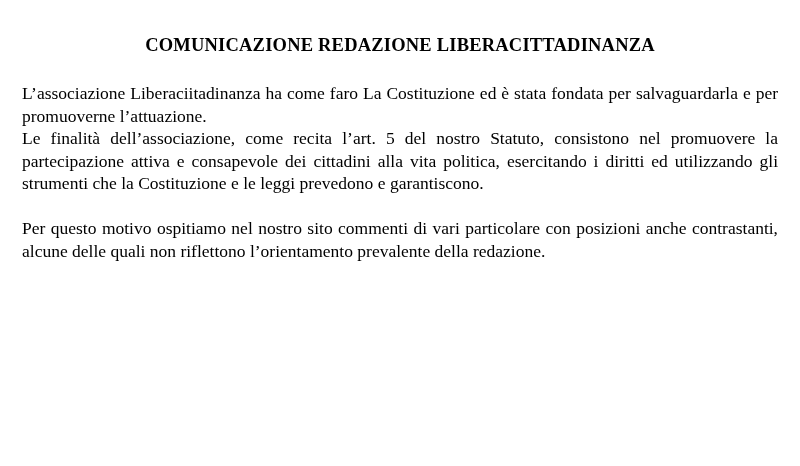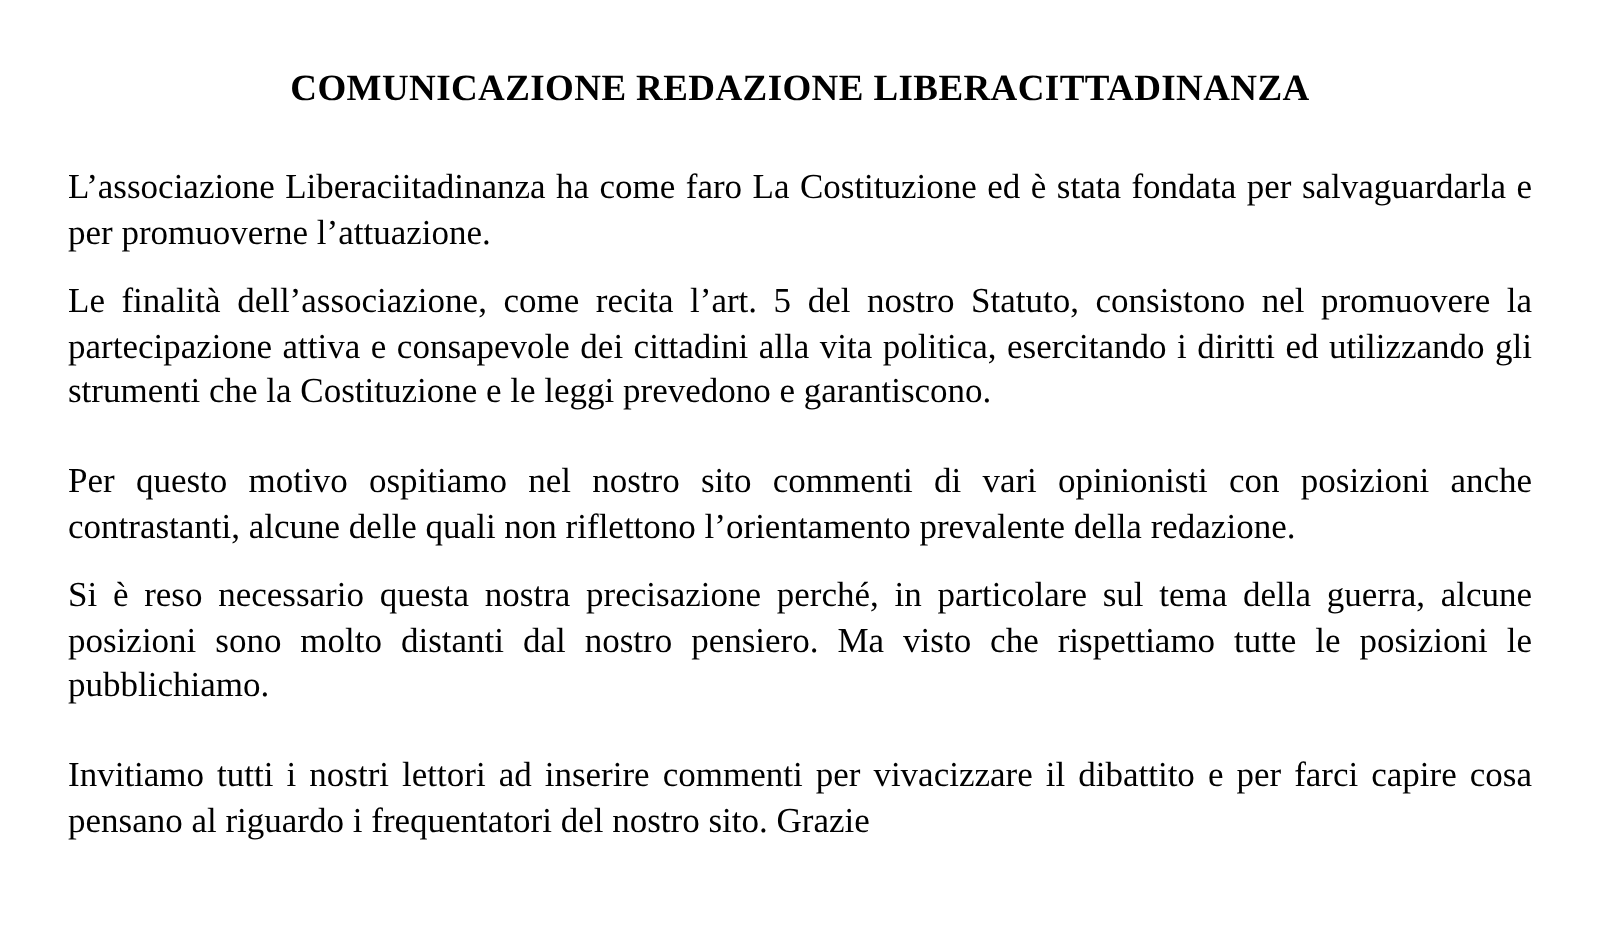"L’associazione Liberaciitadinanza ha" .para-block p { margin: 12px -> 0 }
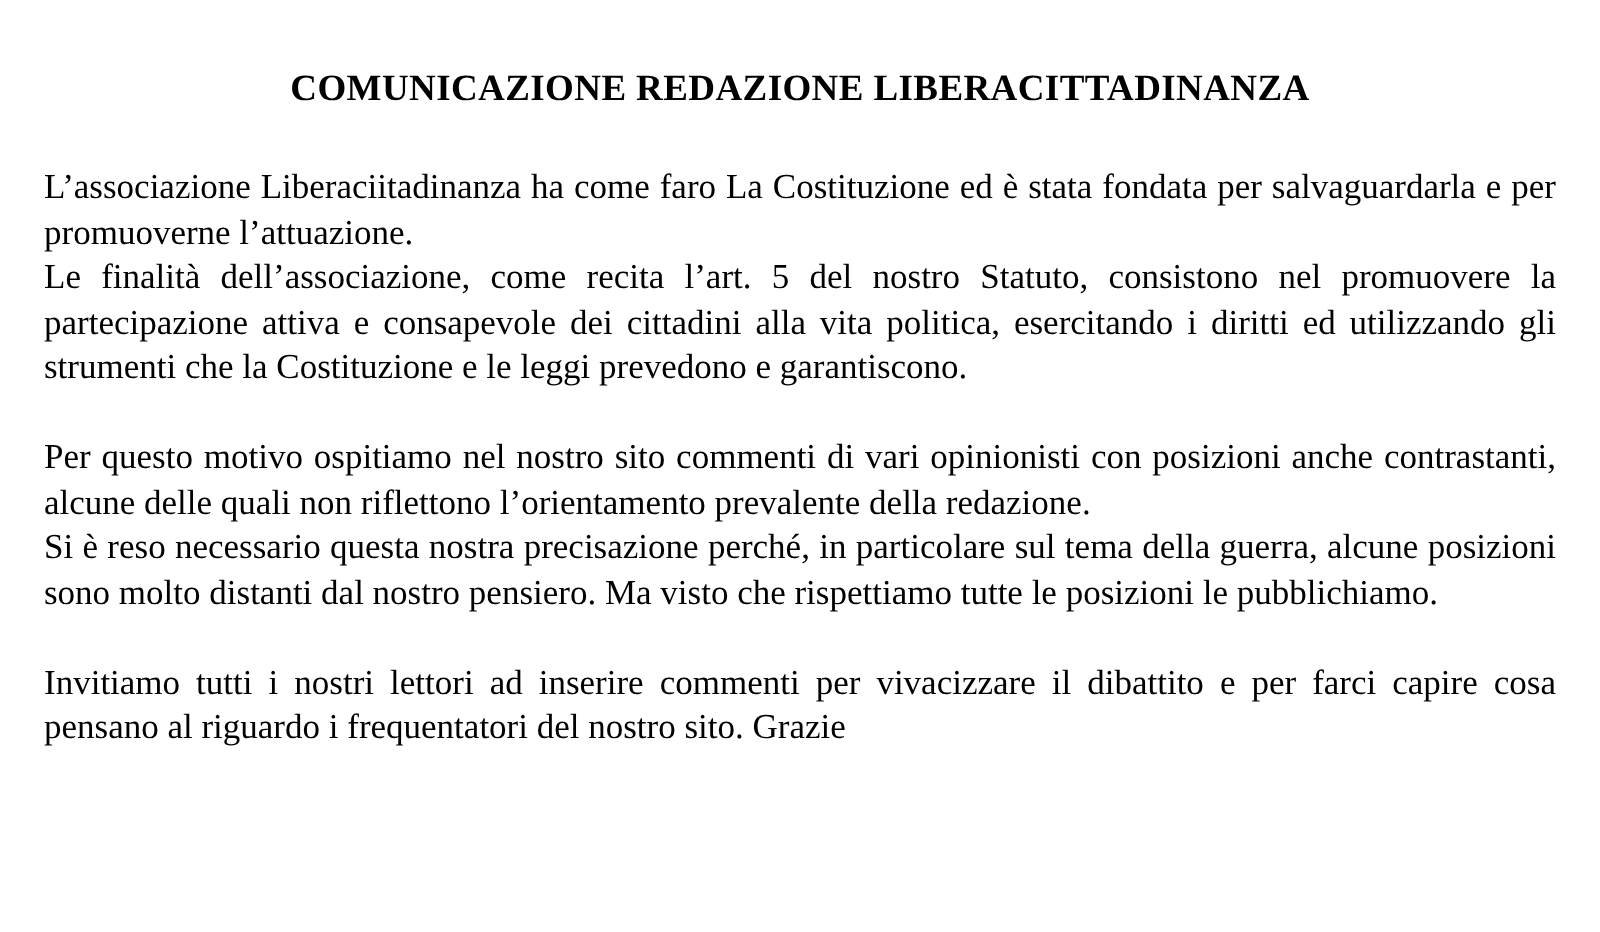"Per questo motivo ospitiamo nel" p { text: opinionisti -> particolare }
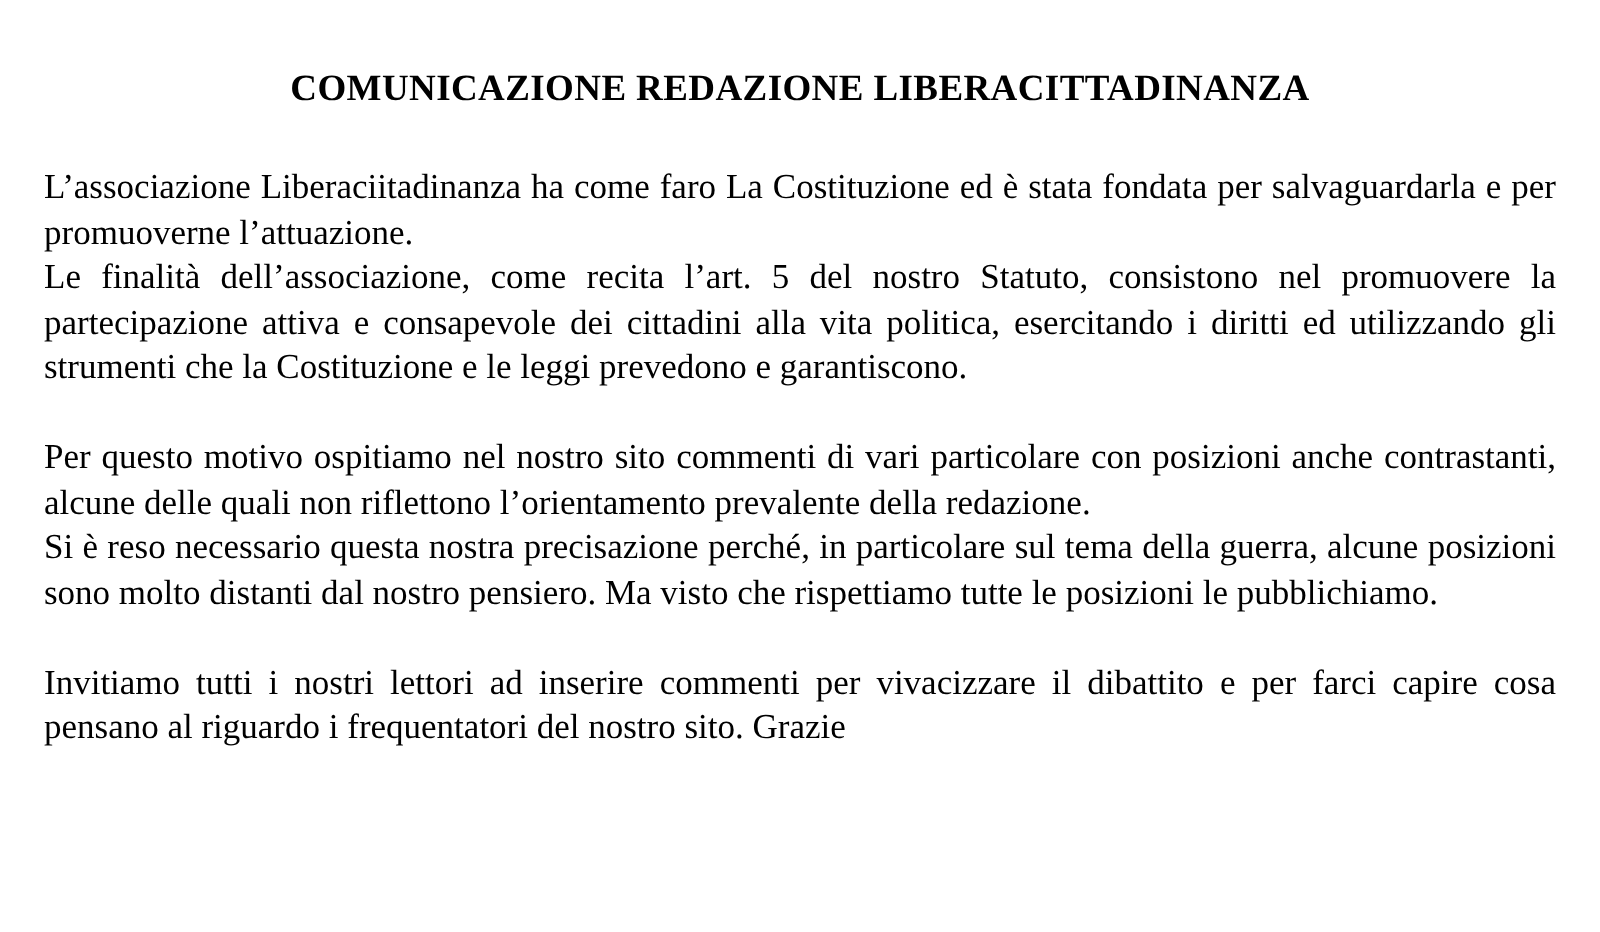"Si è reso necessario questa" p { html: <p>Si è reso necessario questa nostra precisazione perché, in particolare sul tema della guerra, alcune posizioni sono molto distanti dal nostro pensiero. Ma visto che rispettiamo tutte le posizioni le pubblichiamo.</p> -> none }
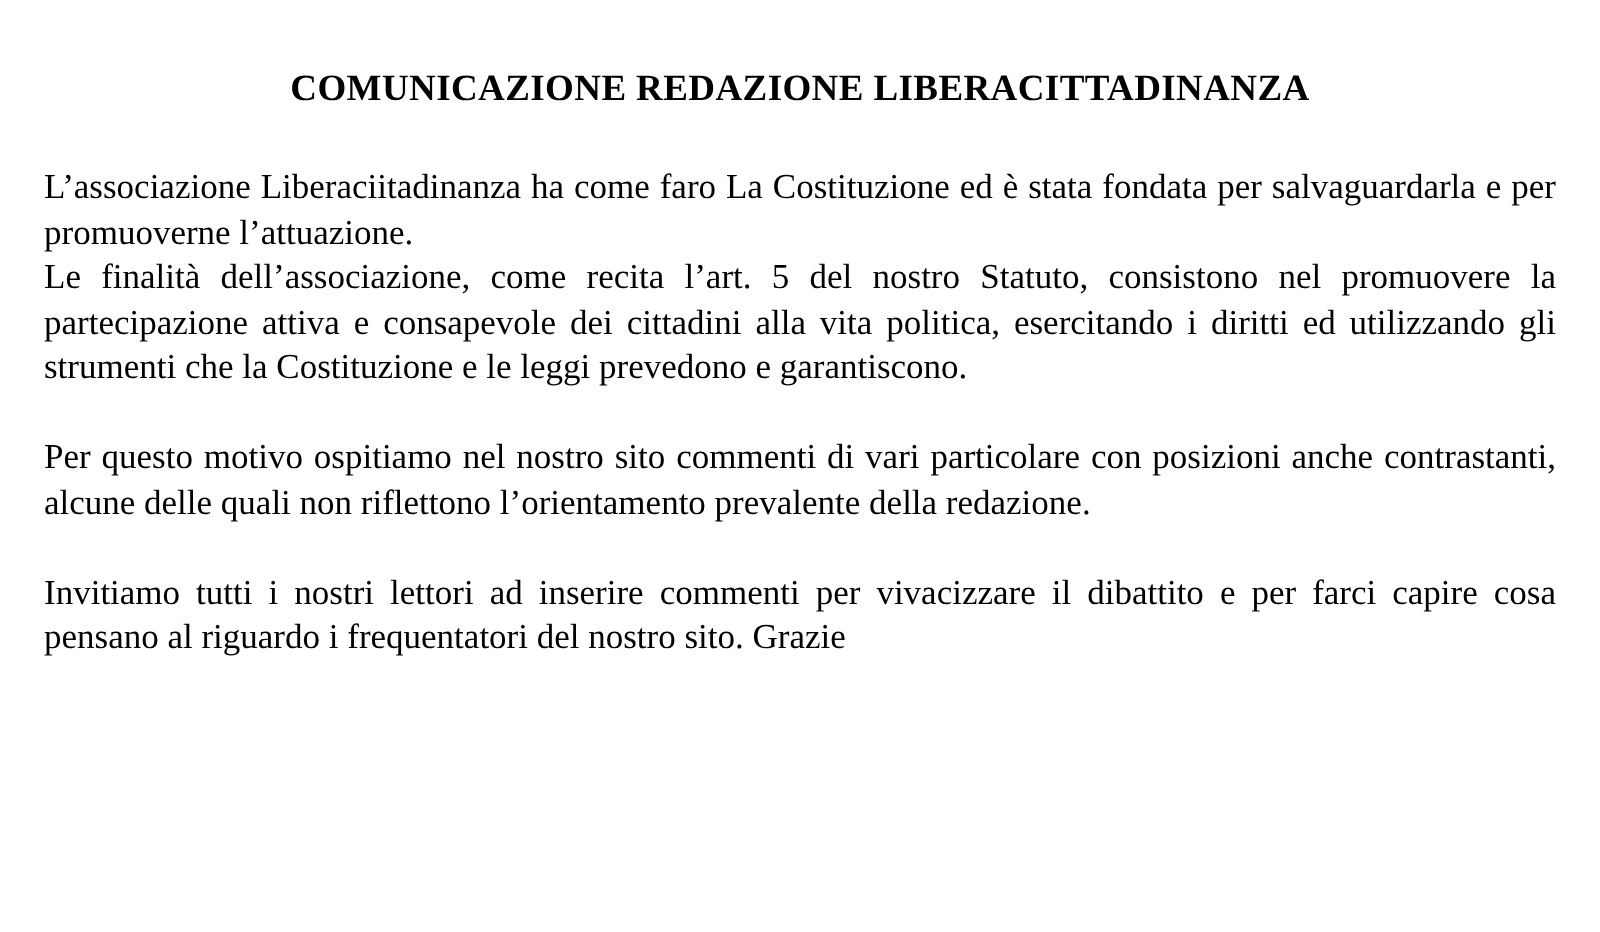"Invitiamo tutti i nostri lettori" div.para-block { html: <div> <p>Invitiamo tutti i nostri lettori ad inserire commenti per vivacizzare il dibattito e per farci capire cosa pensano al riguardo i frequentatori del nostro sito. Grazie</p> </div> -> none }
